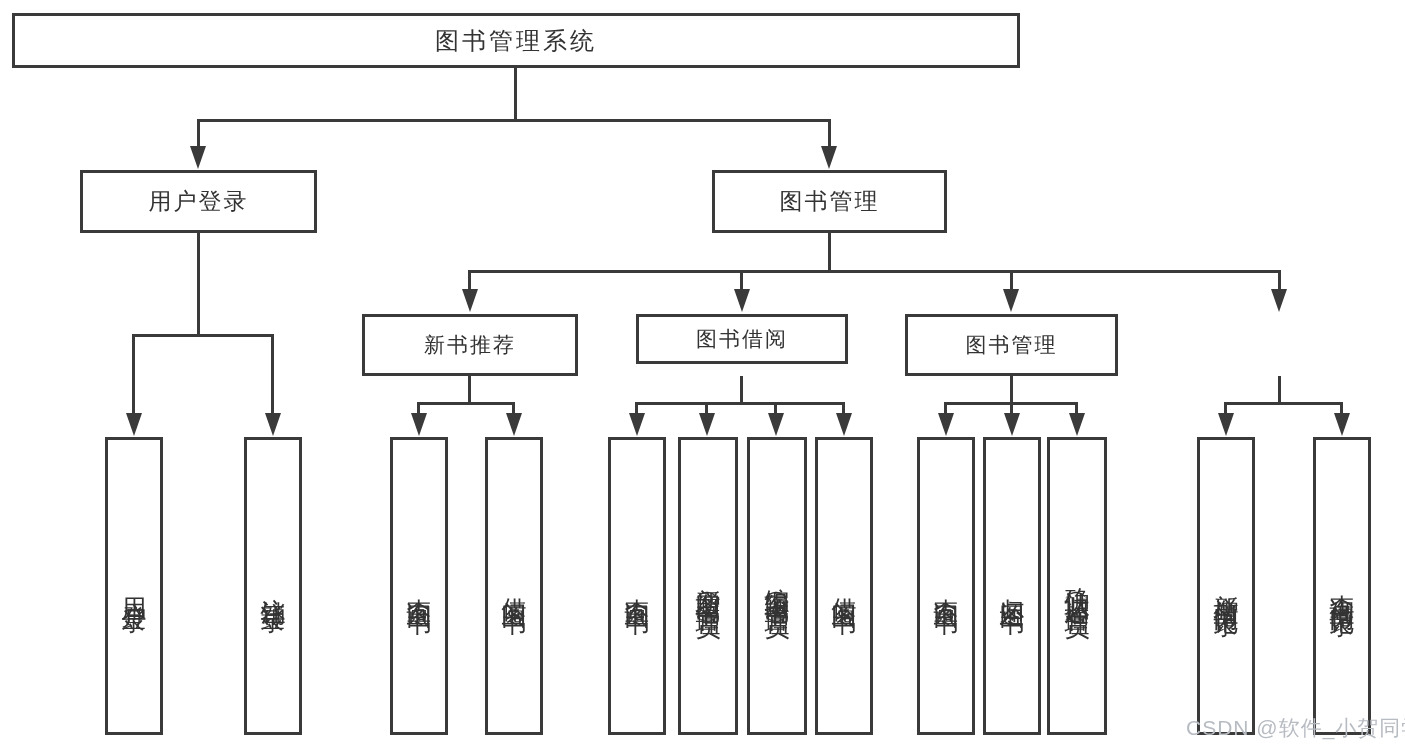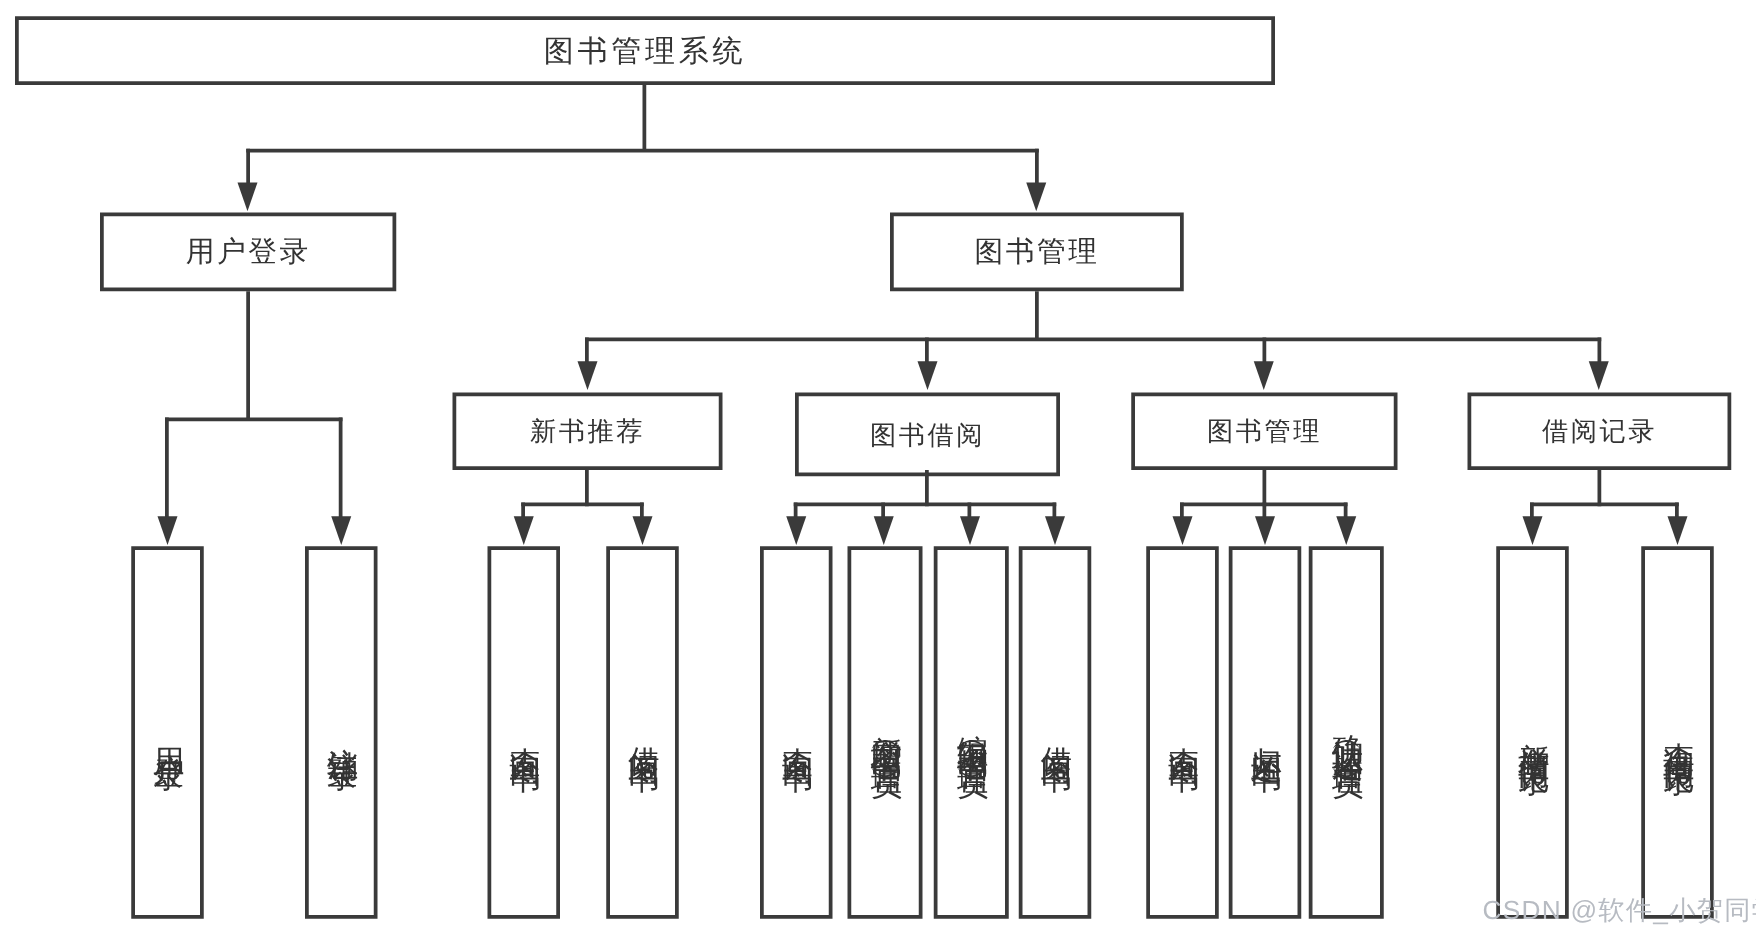"图书借阅" div.box { height: 67px -> 50px }
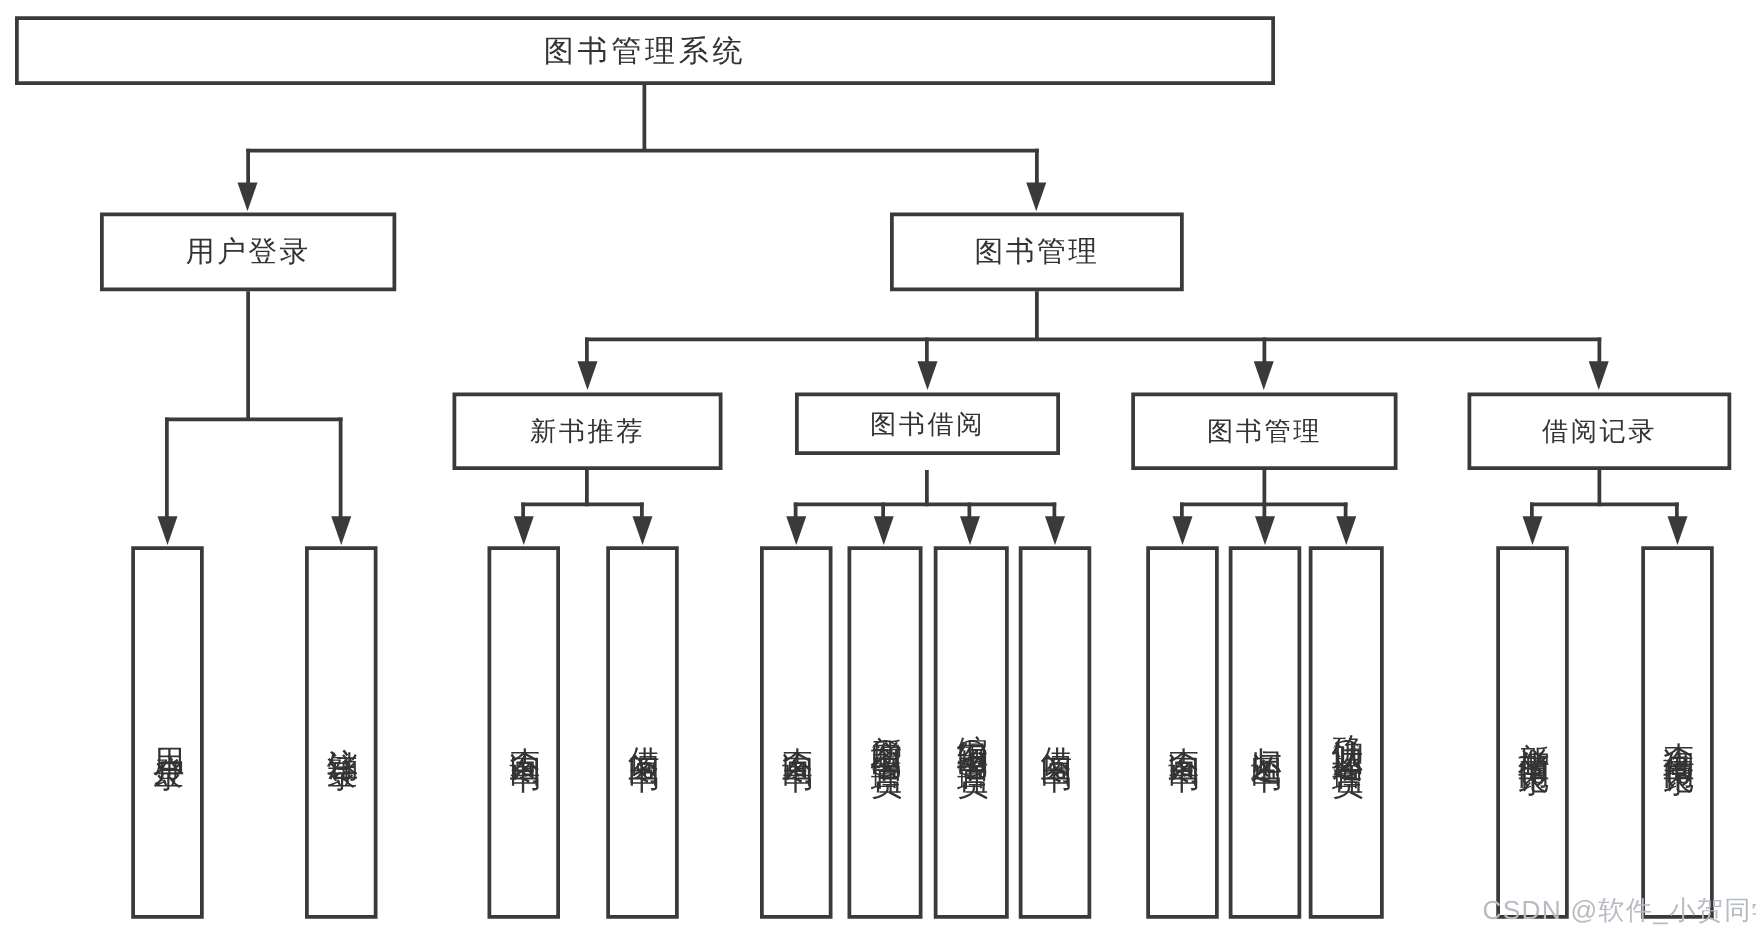"借阅记录" div.box { html: <div> <span>借阅记录</span> </div> -> none }
